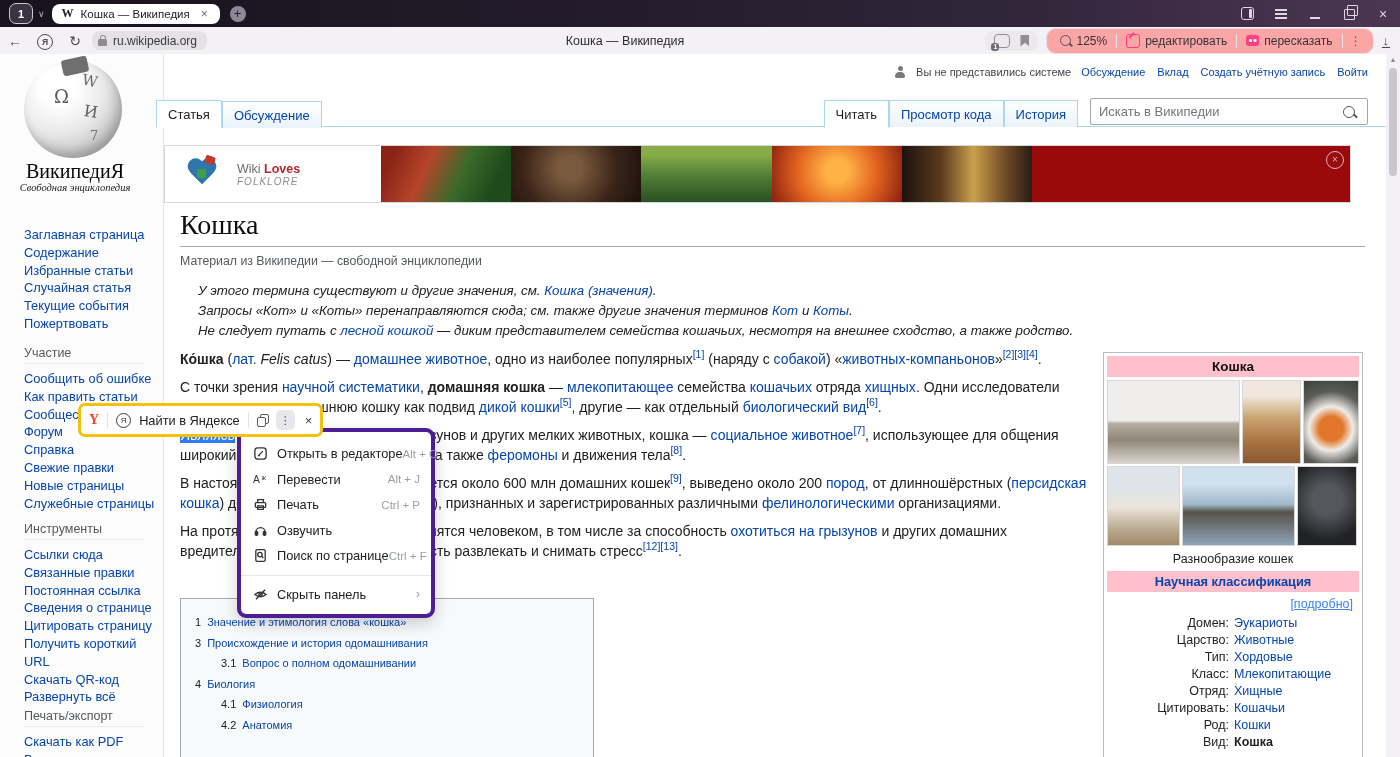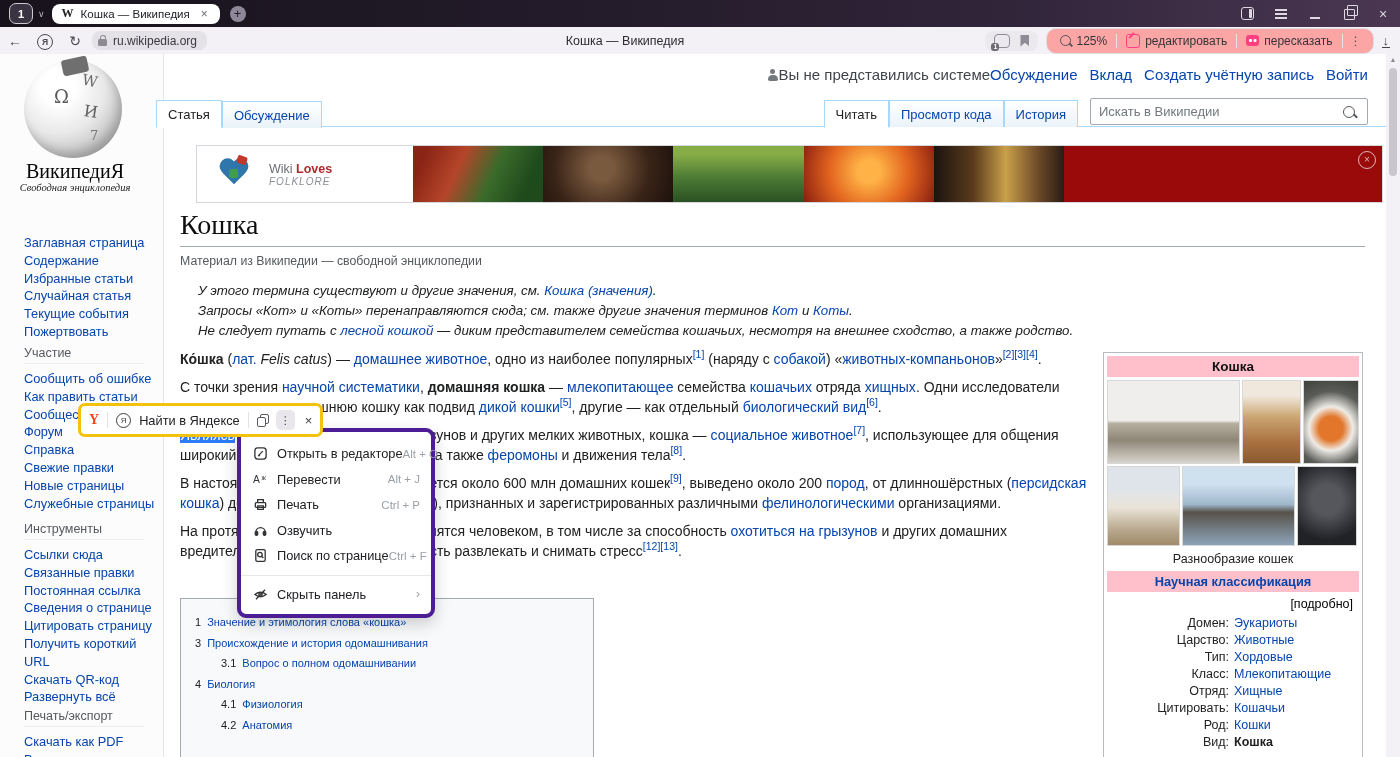"Вы не представились системе" .personal { font-size: 15px -> 11px; gap: none -> 10px }
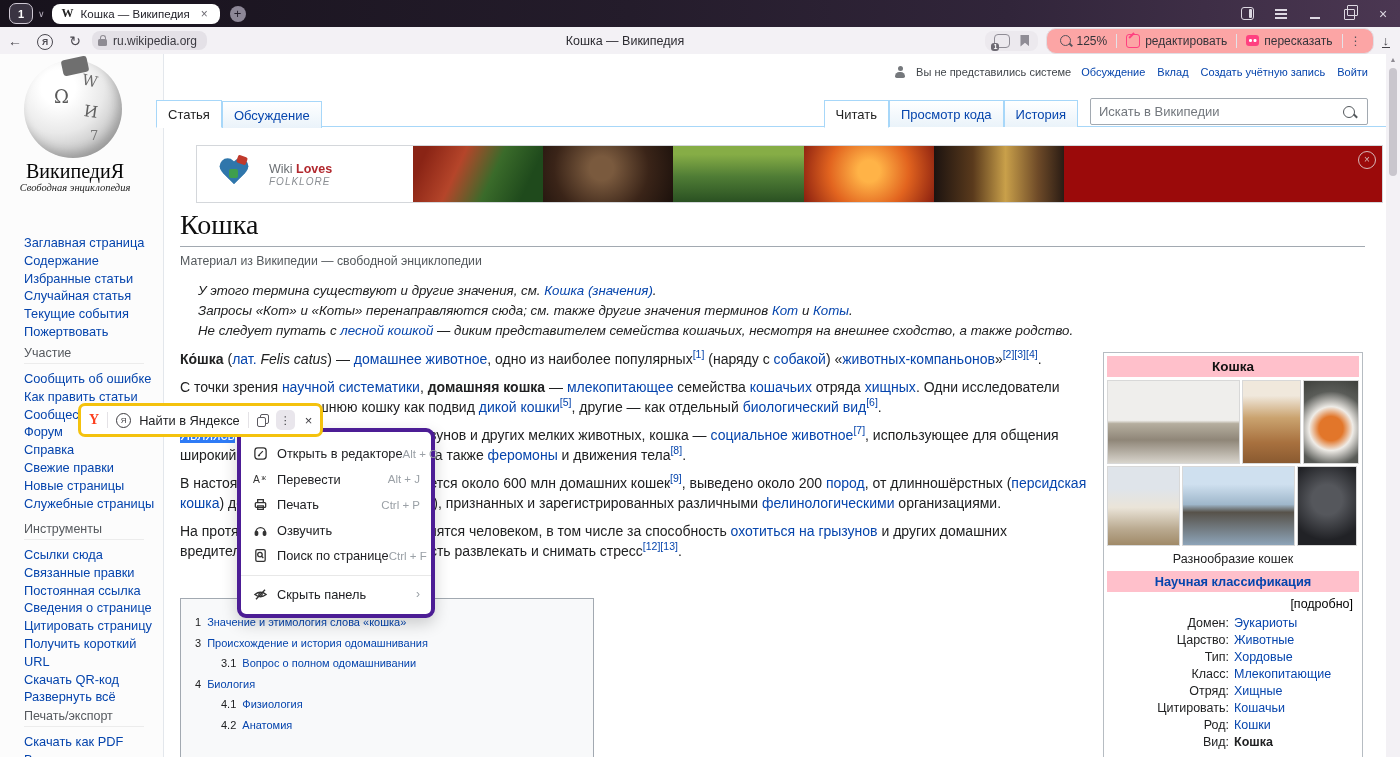"Wiki Loves" .banner { left: 196px -> 164px }
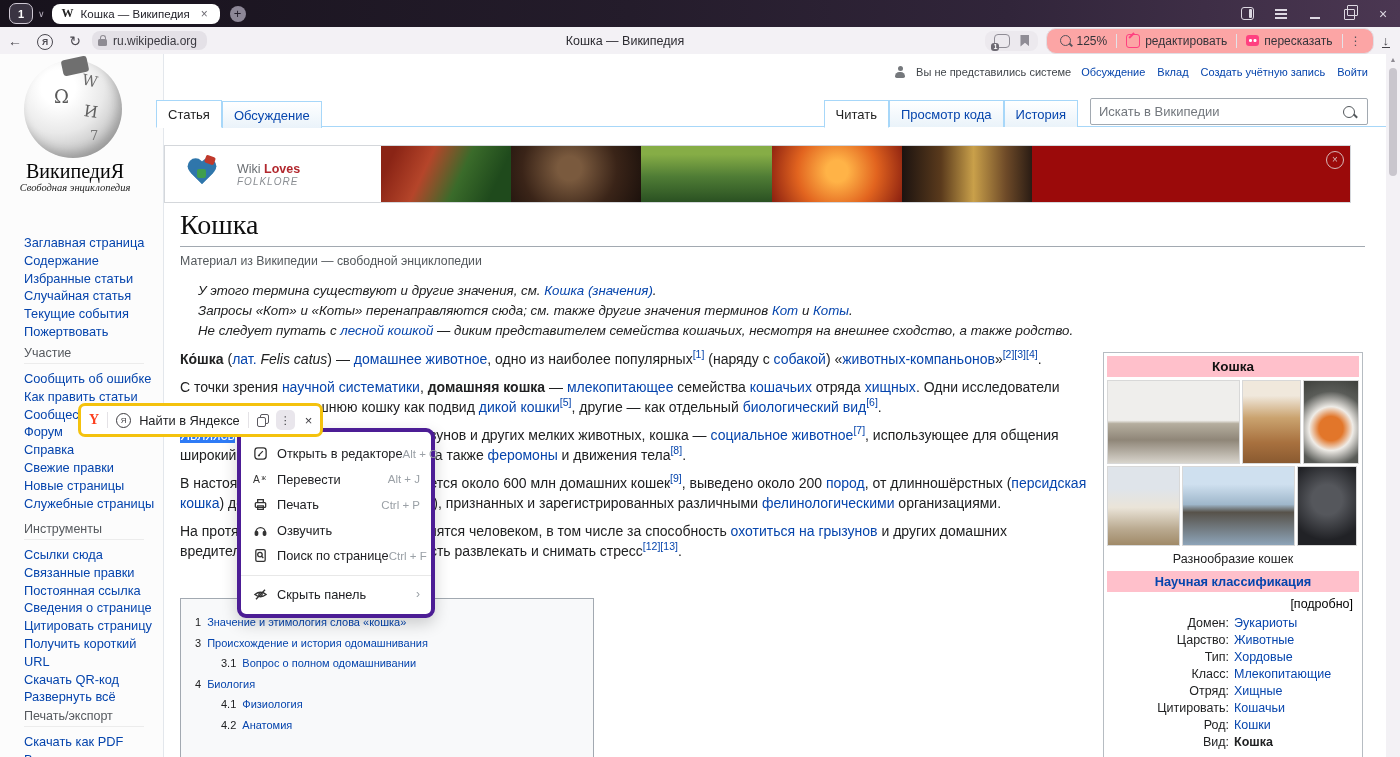"Заглавная страница" div.sb-group { top: 180px -> 172px }
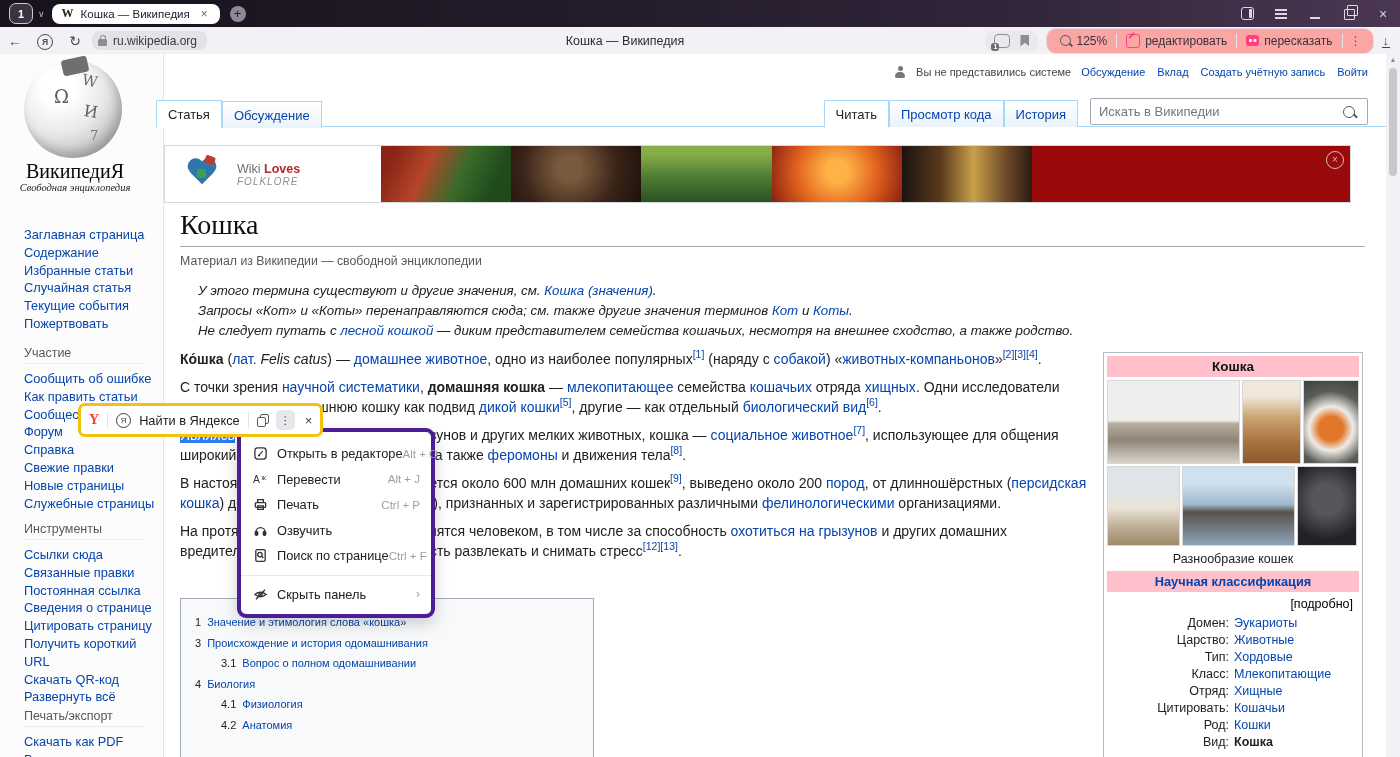"[подробно]" .detail-link { color: #000000 -> #3b82f6; text-decoration: none -> underline }
